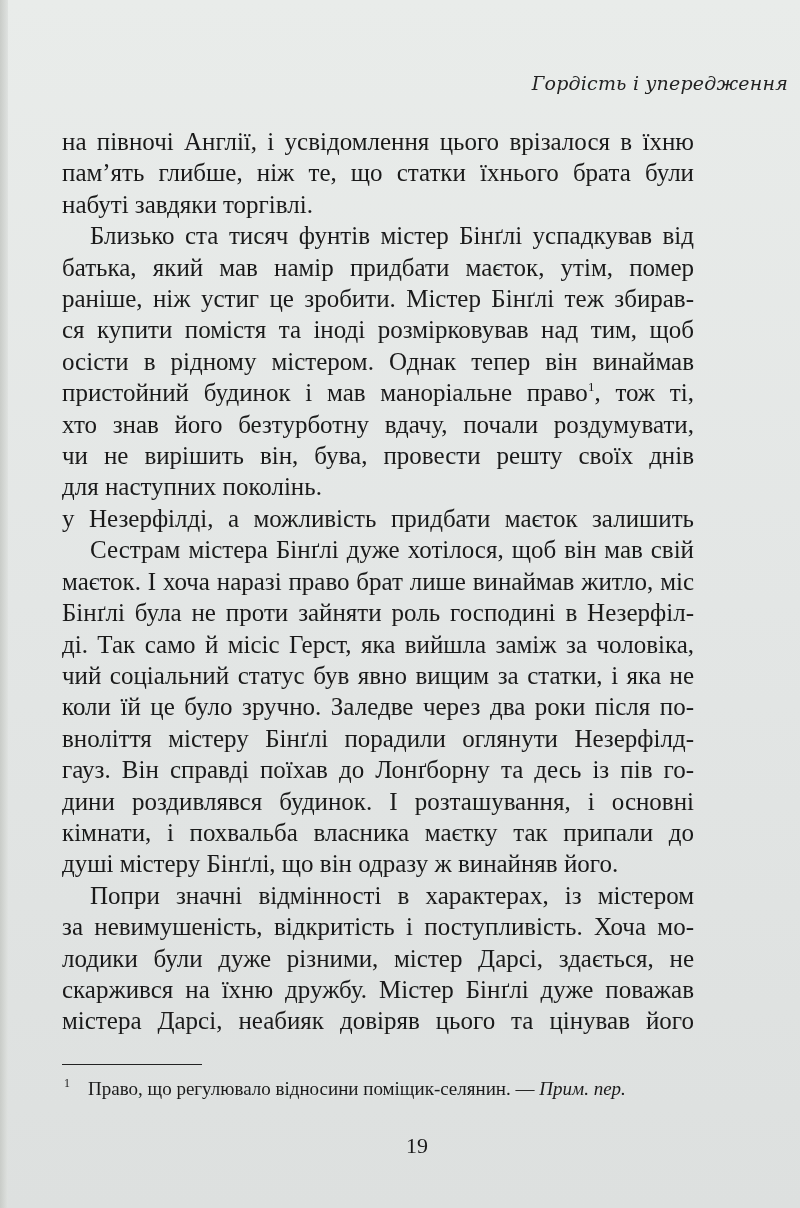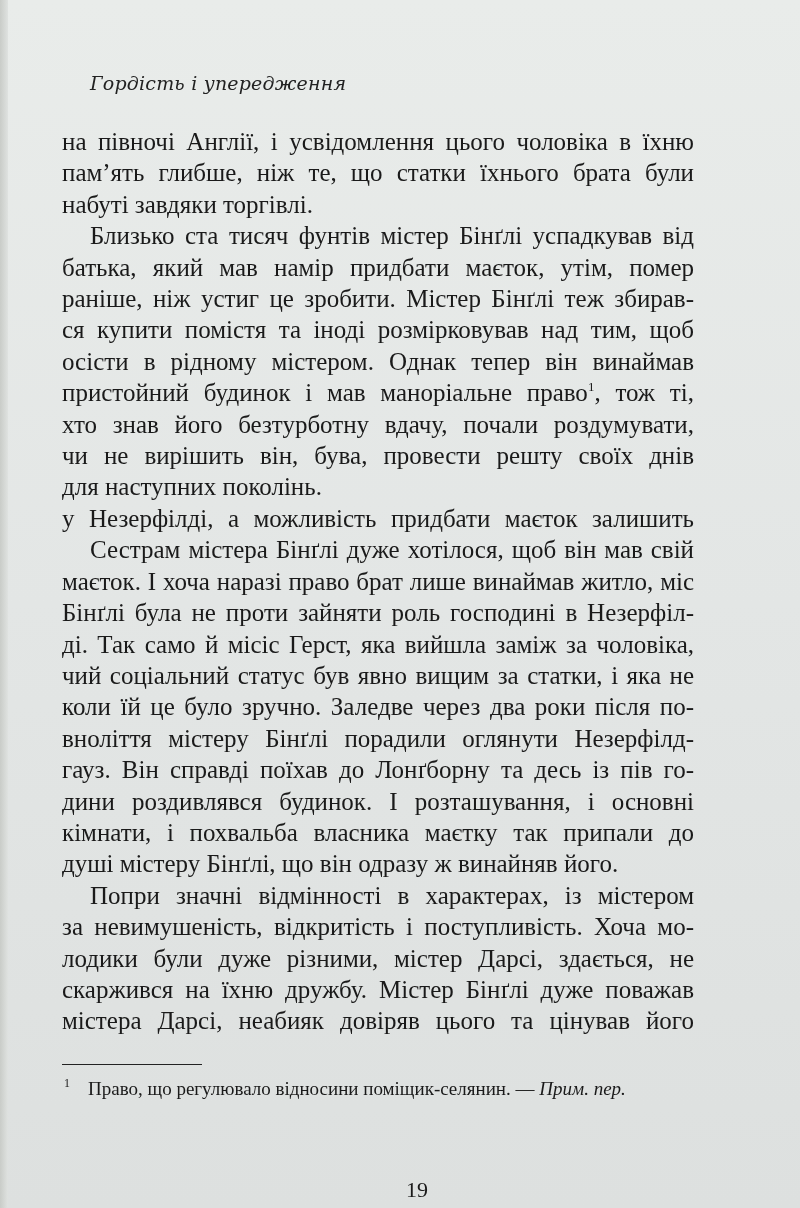"Гордість і упередження" .running-head { text-align: left -> right }
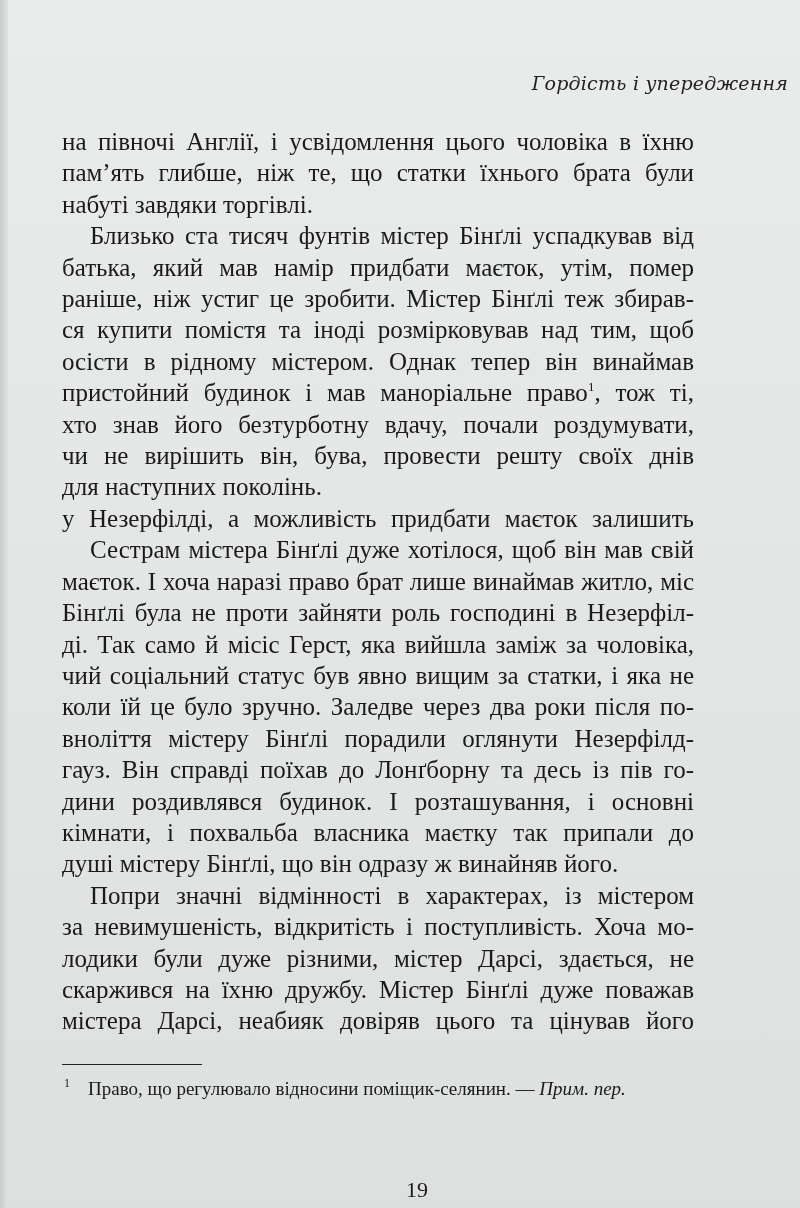"на півночі Англії, і усвідомлення" span.line { text: чоловіка -> врізалося }
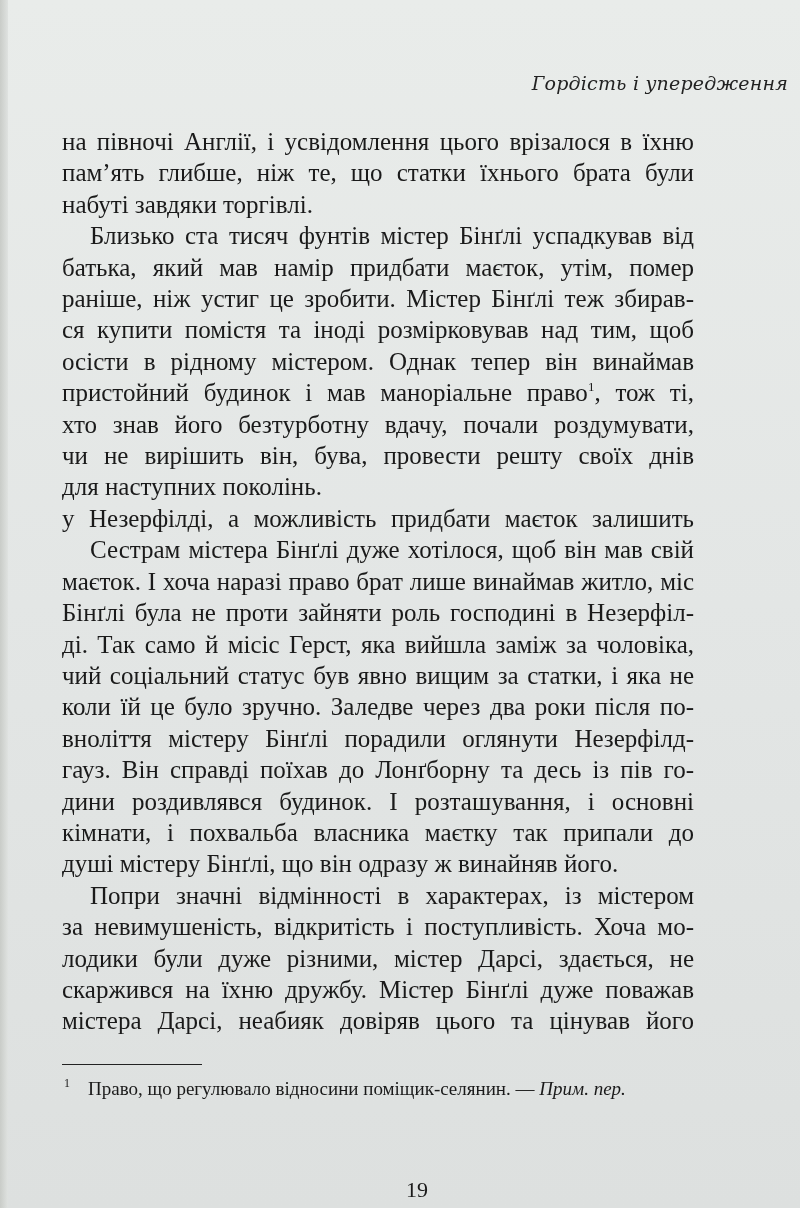"19" .page-number { margin-top: 44px -> none }
